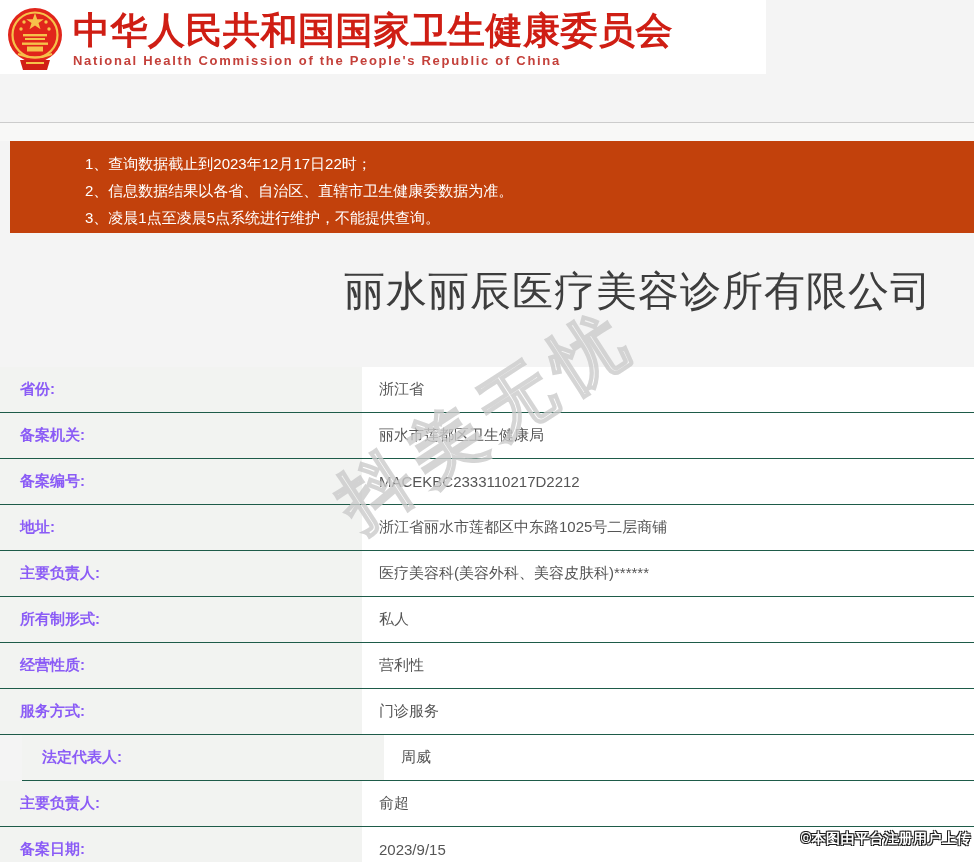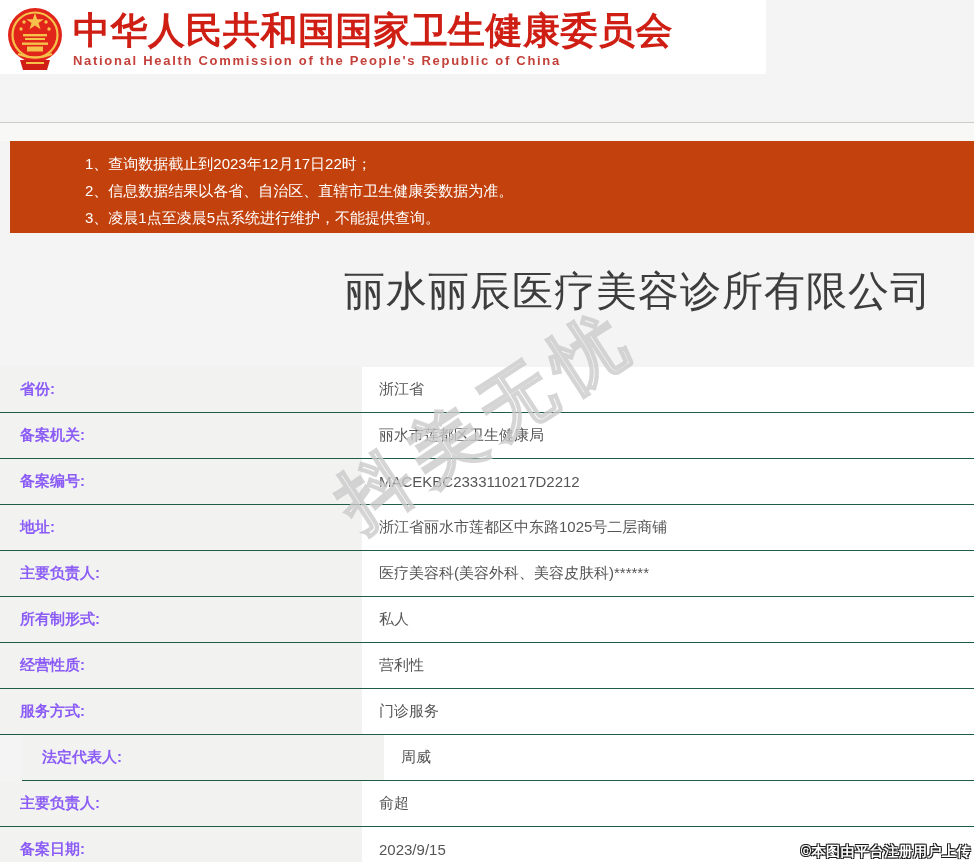"©本图由平台注册用户上传" .wm-copyright { bottom: 1px -> 14px }
